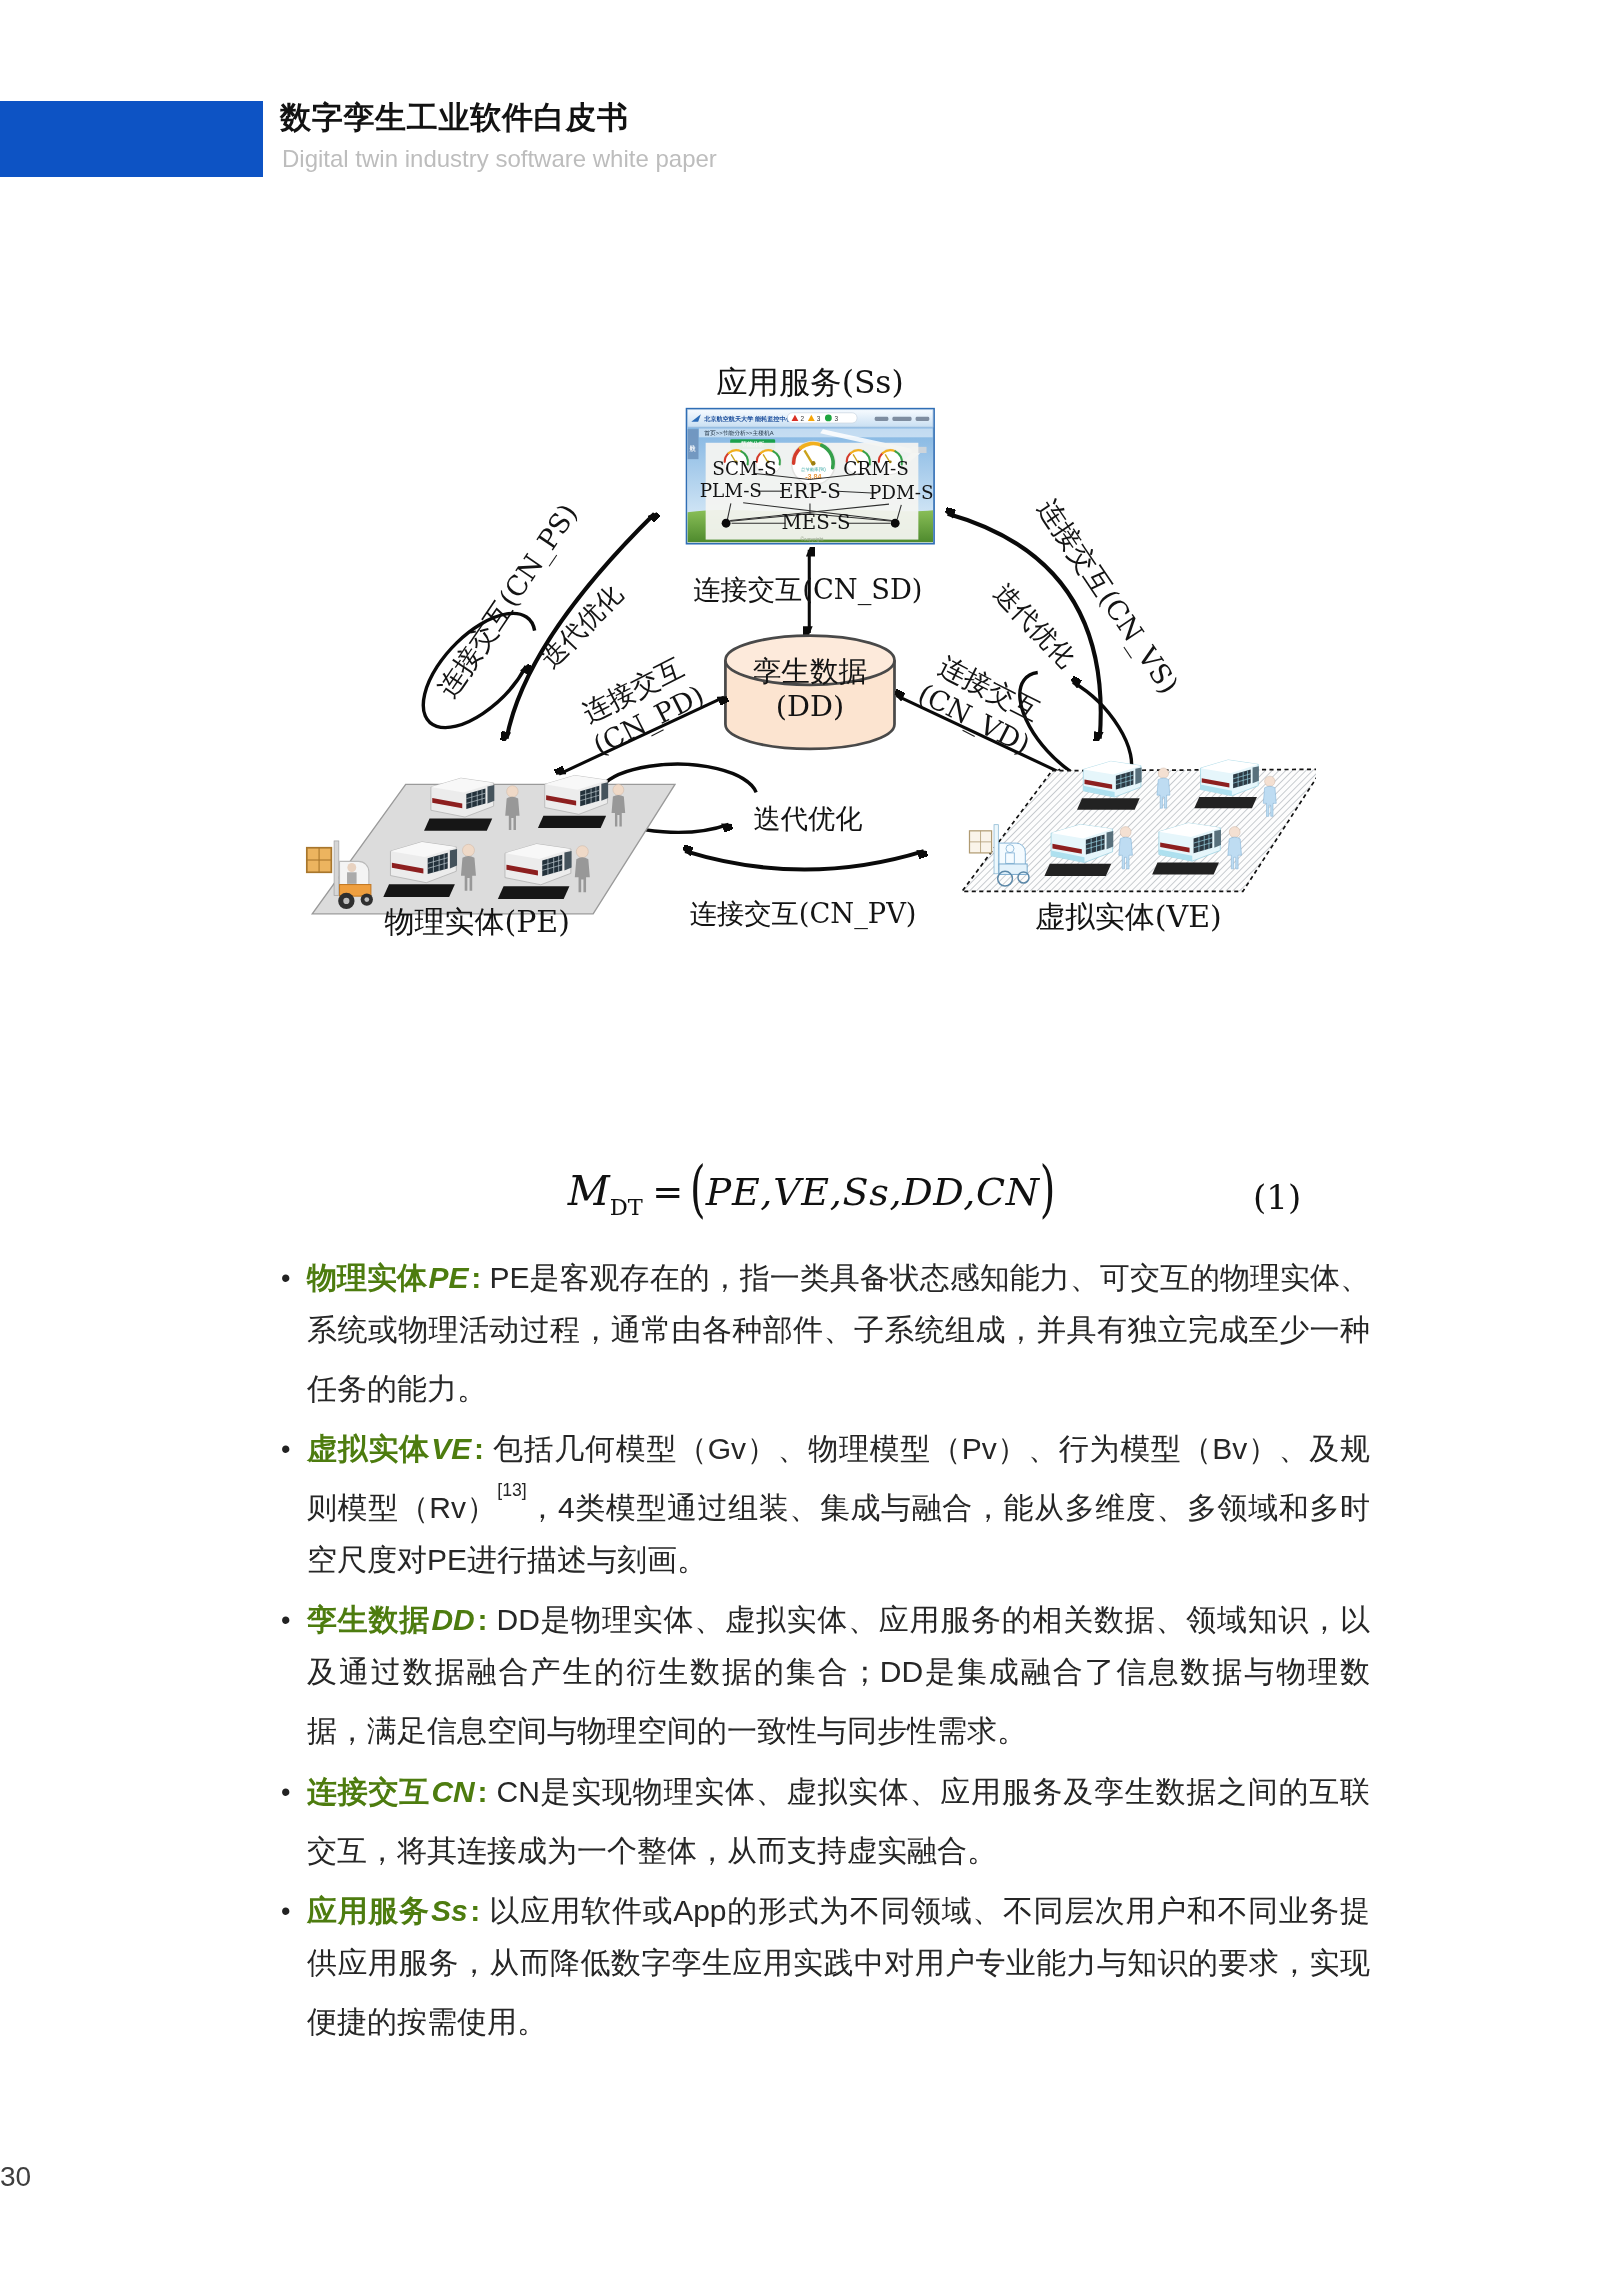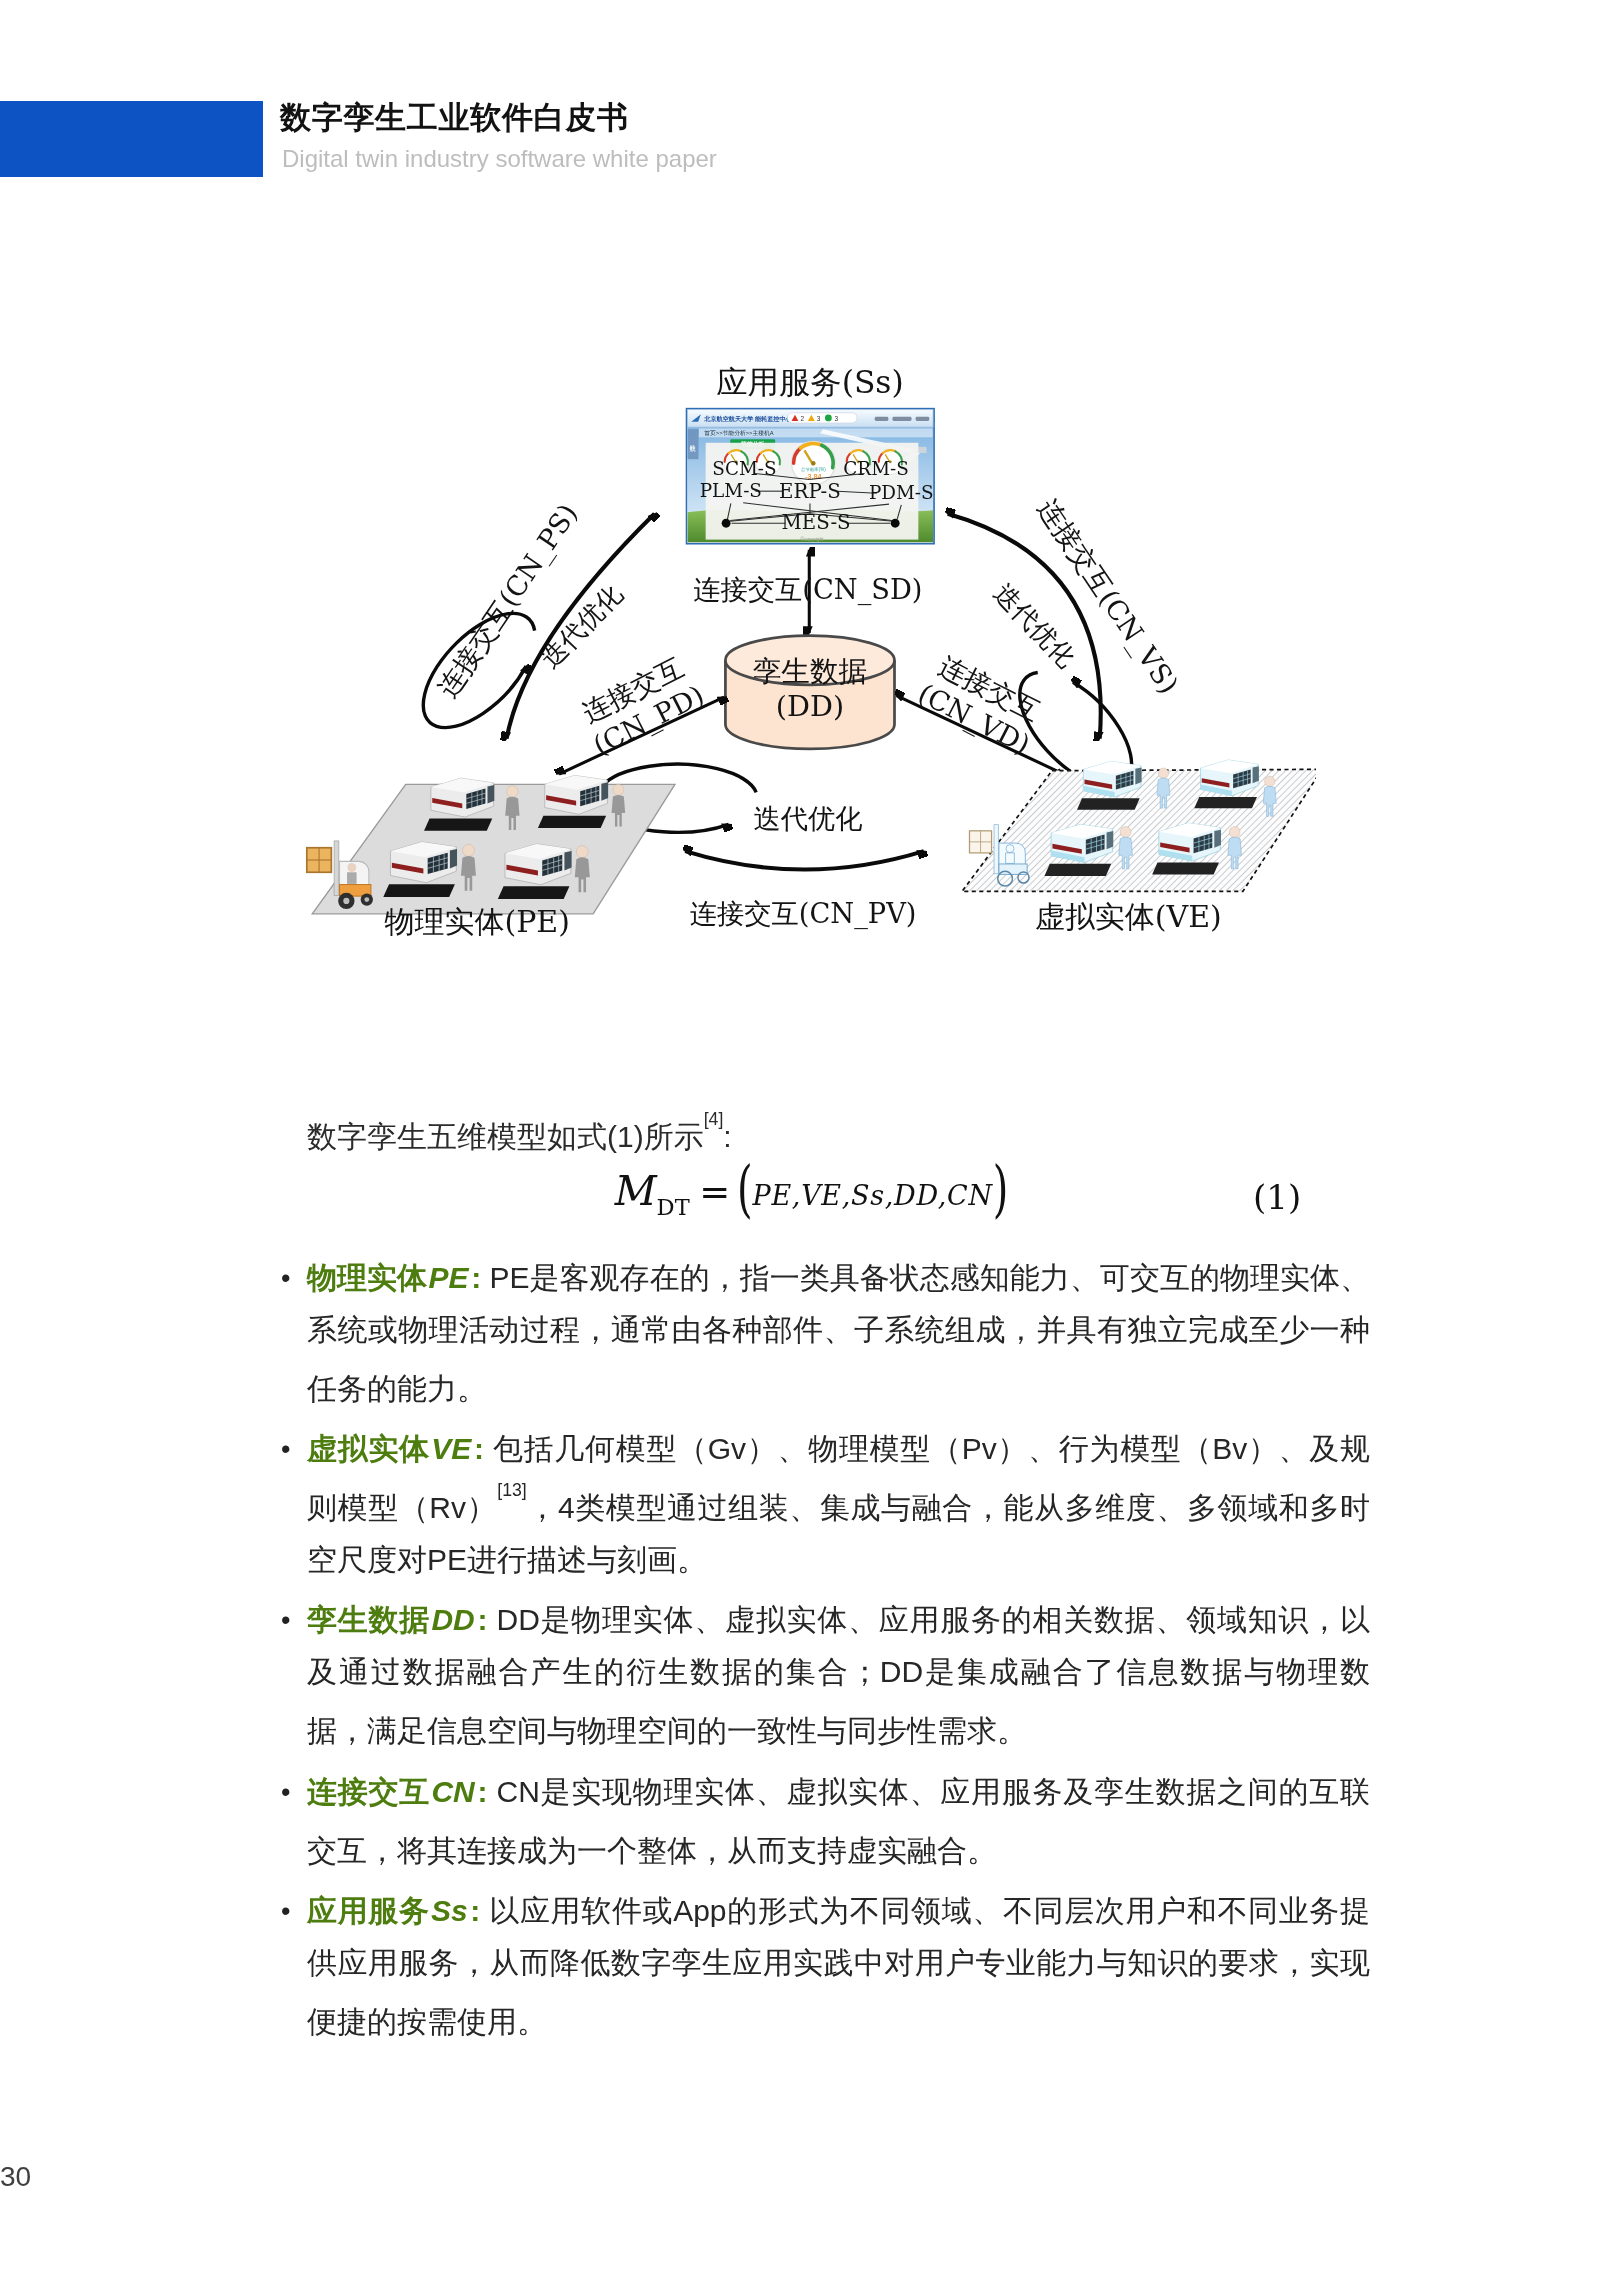"数字孪生五维模型如式(1)所示[4]:" div.intro { html: <div> <span>数字孪生五维模型如式(1)所示</span><sup>[4]</sup><span>:</span> </div> -> none }
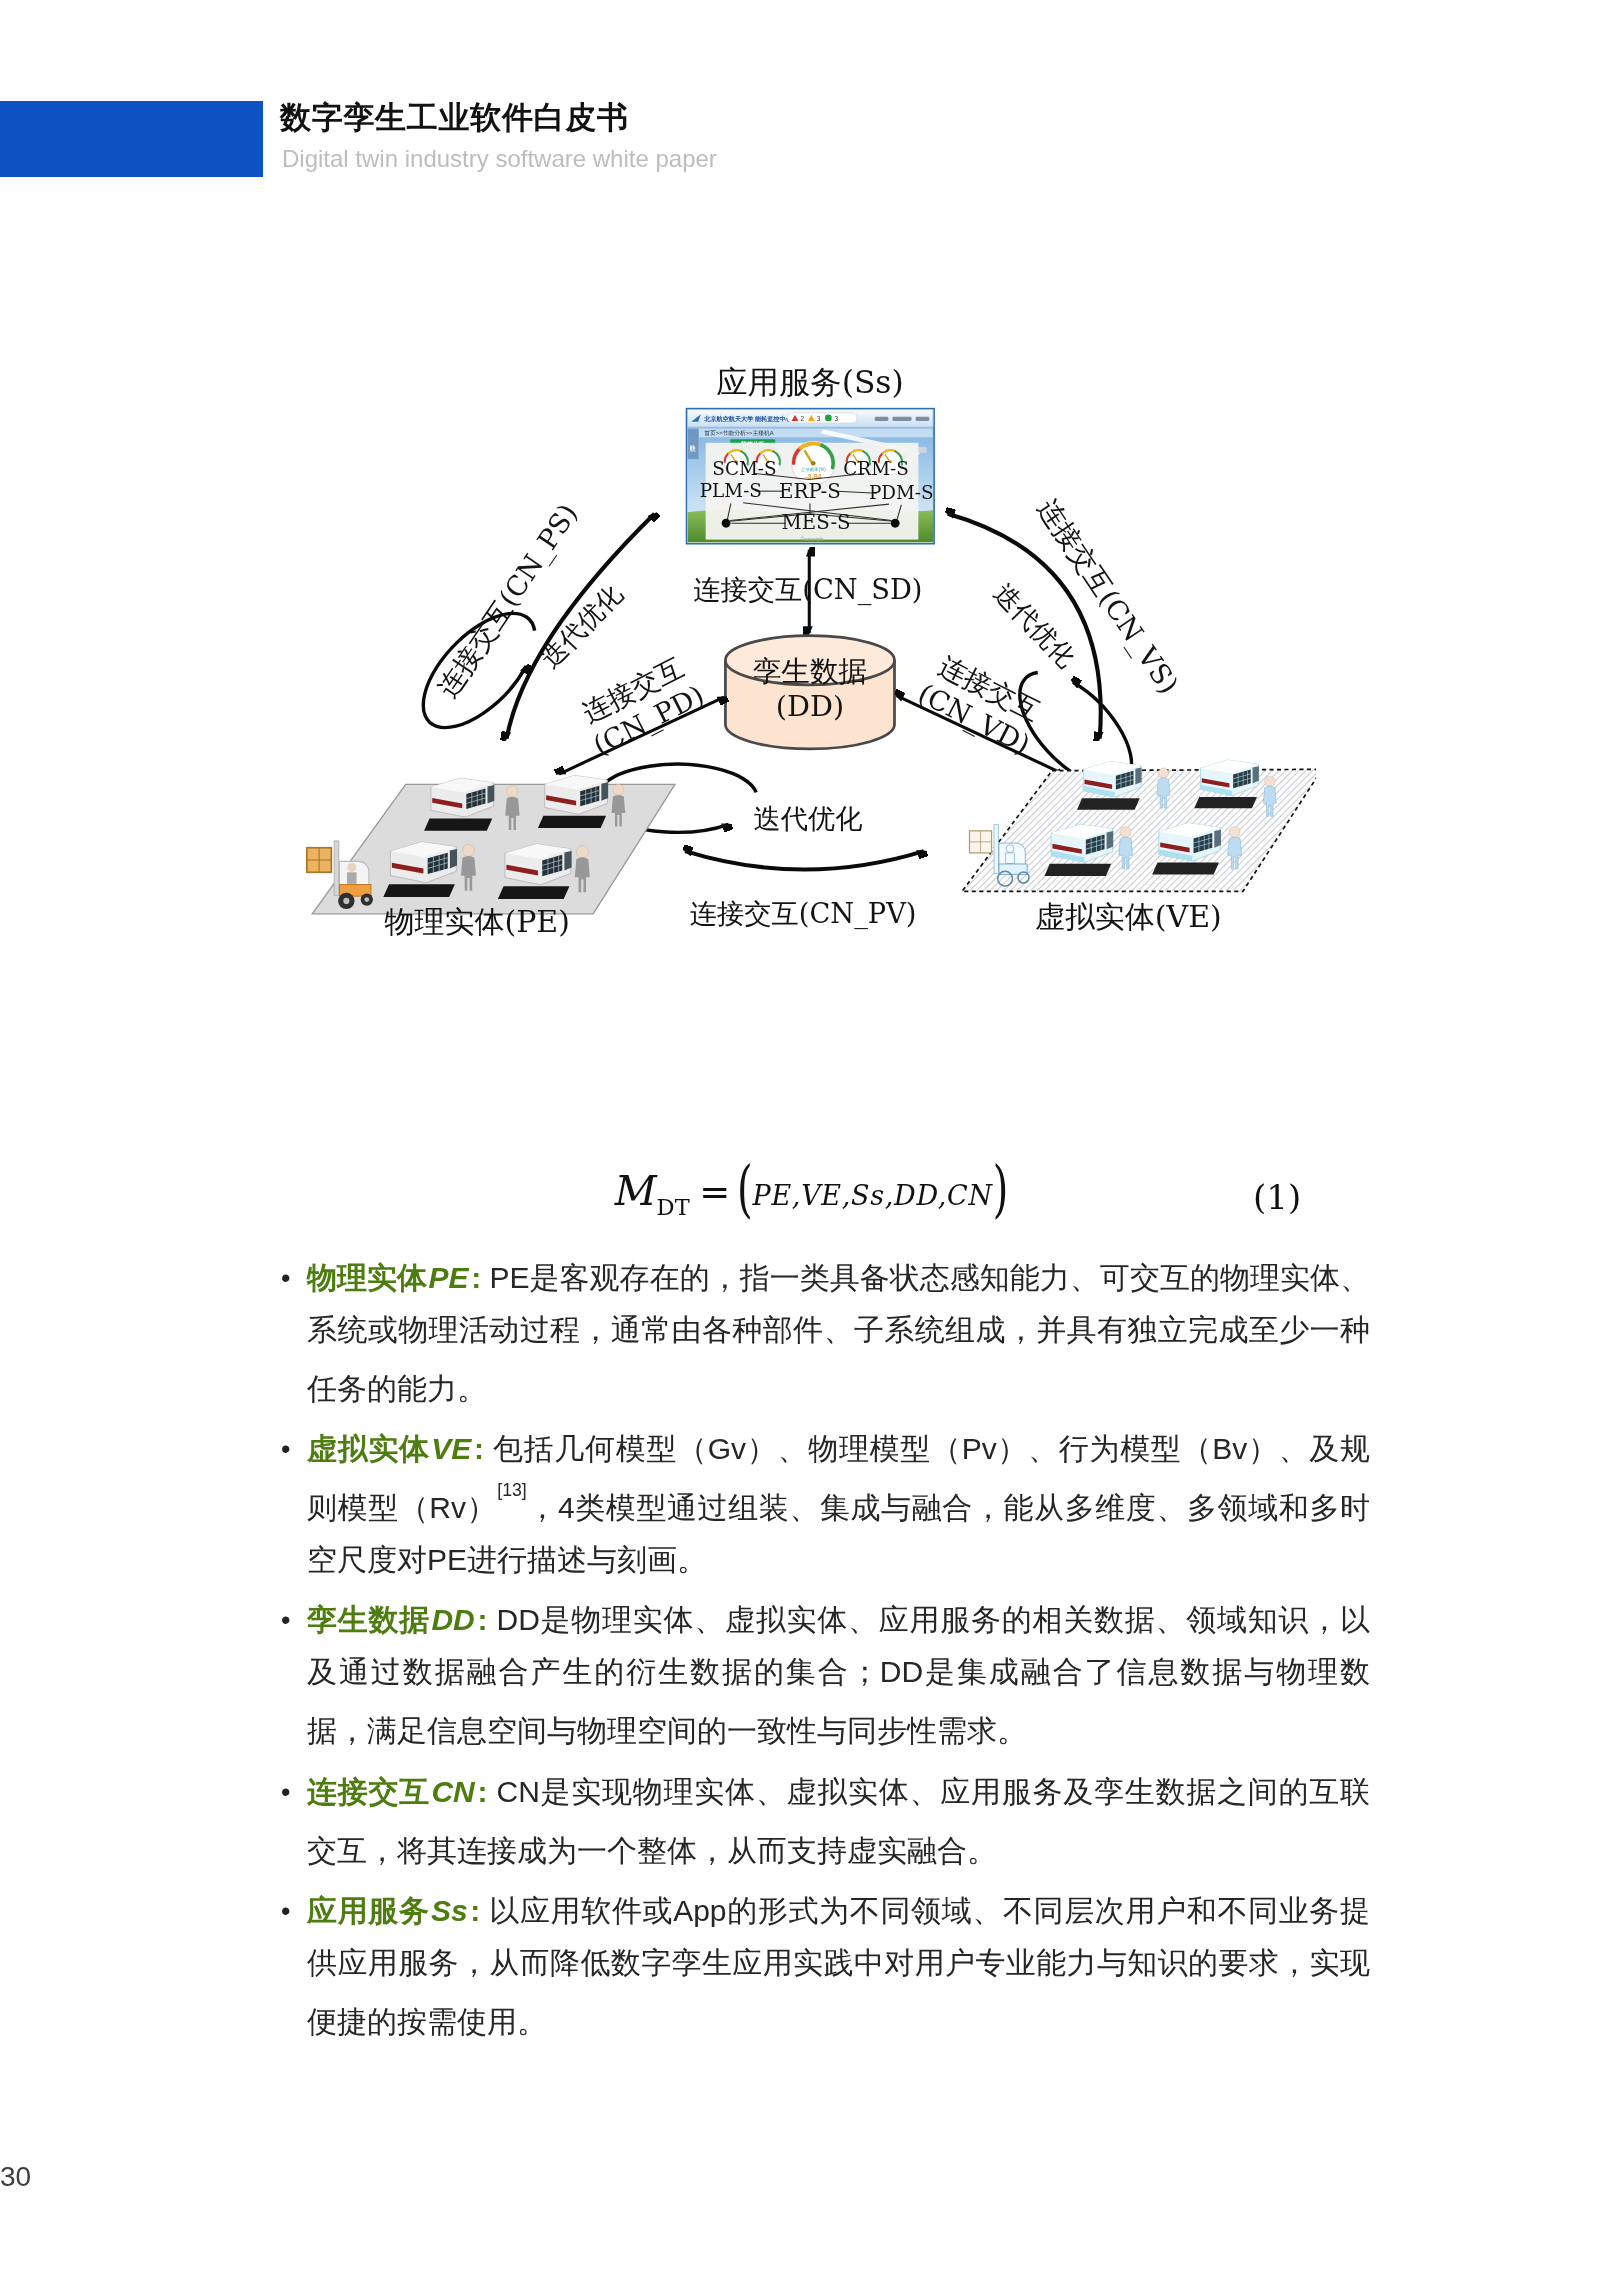"PE,VE,Ss,DD,CN" .eq-terms { font-size: 27px -> 38px }
